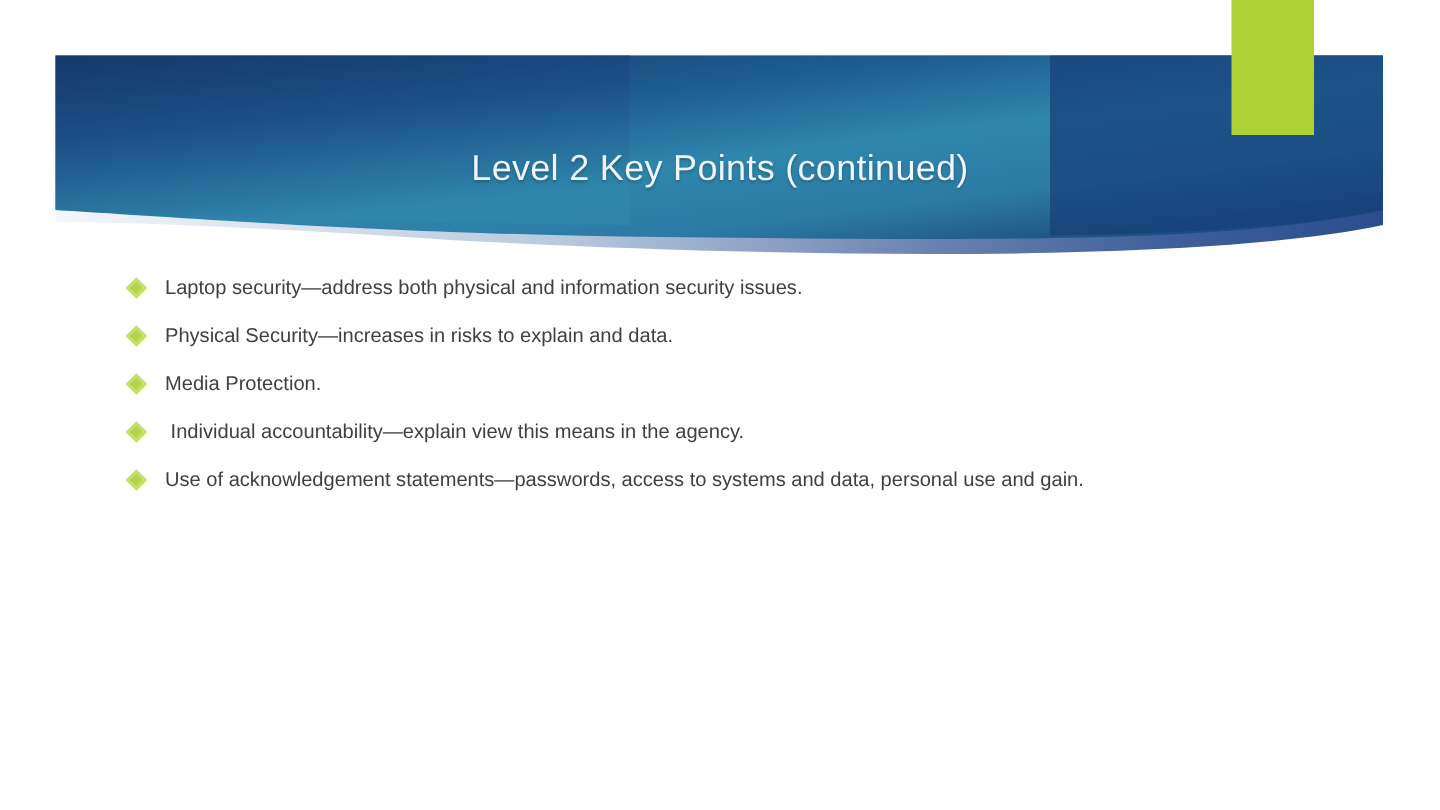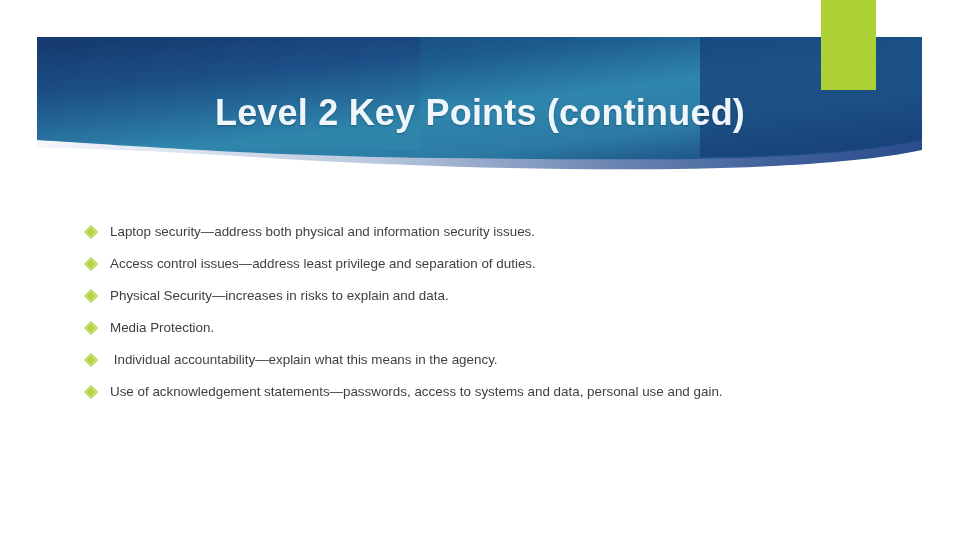"Level 2 Key Points (continued)" #slide-title { font-size: 36px -> 24px; font-weight: 700 -> 400 }
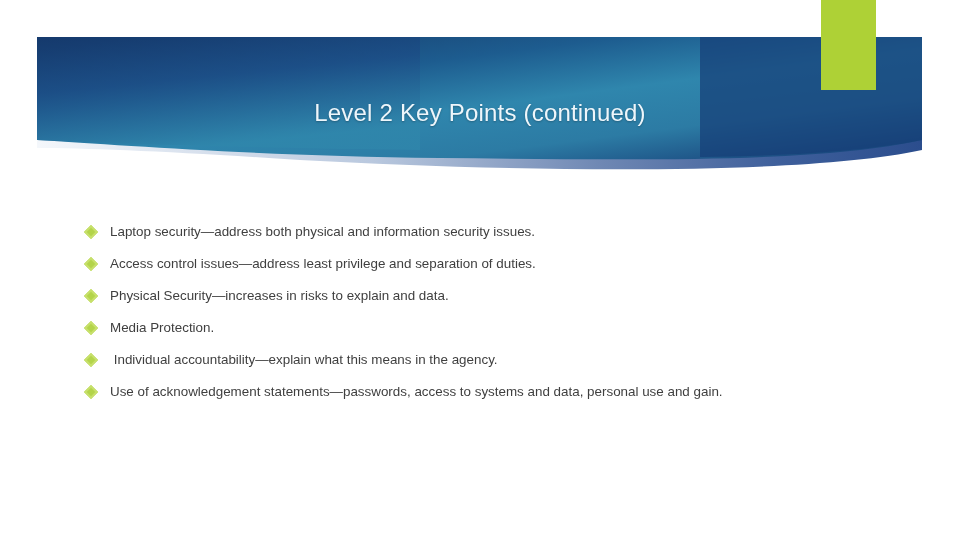"Laptop security—address both physical" #body-content { margin-top: 40px -> none }
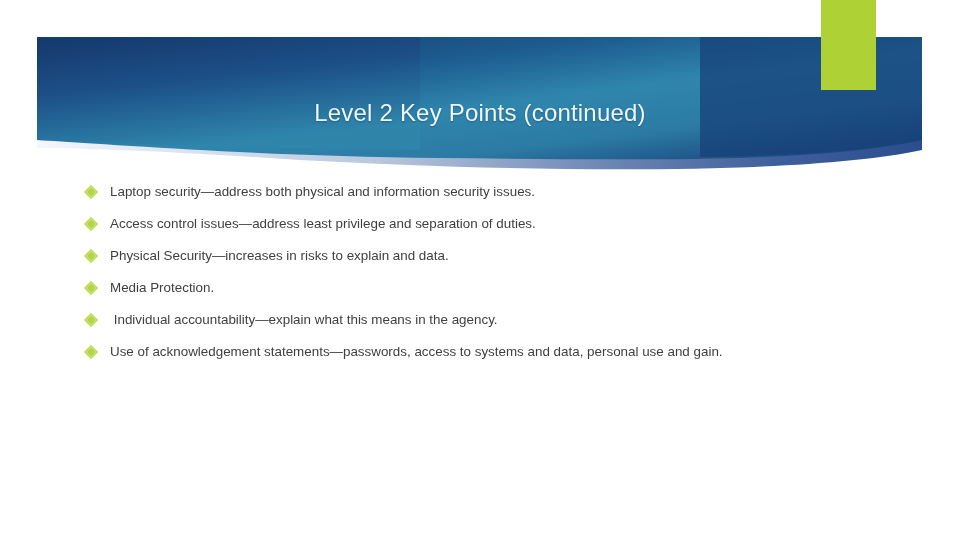"Access control issues—address least" div.bullet-row { html: <div> <span></span> <span>Access control issues—address least privilege and separation of duties.</span> </div> -> none }
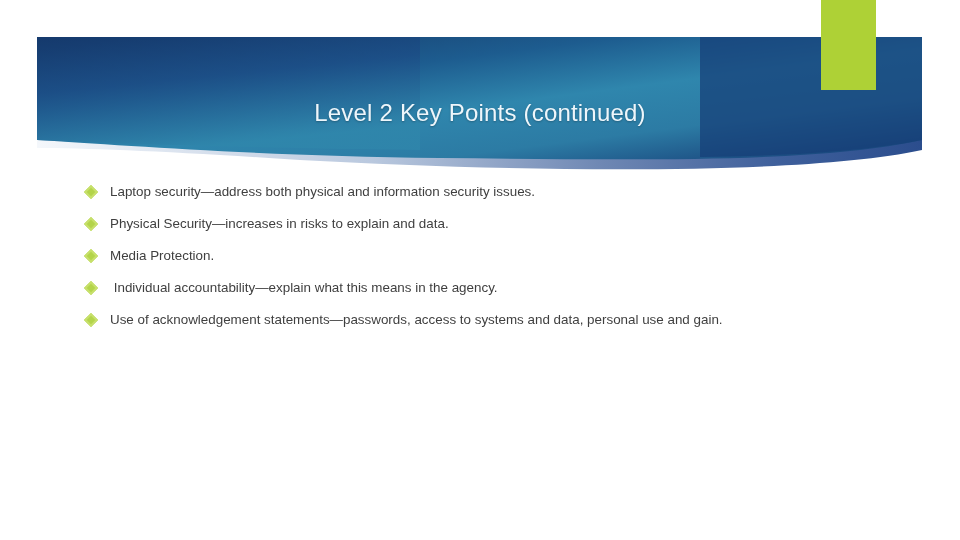"Individual accountability—explain what" span.bullet-text { text: what -> view }
